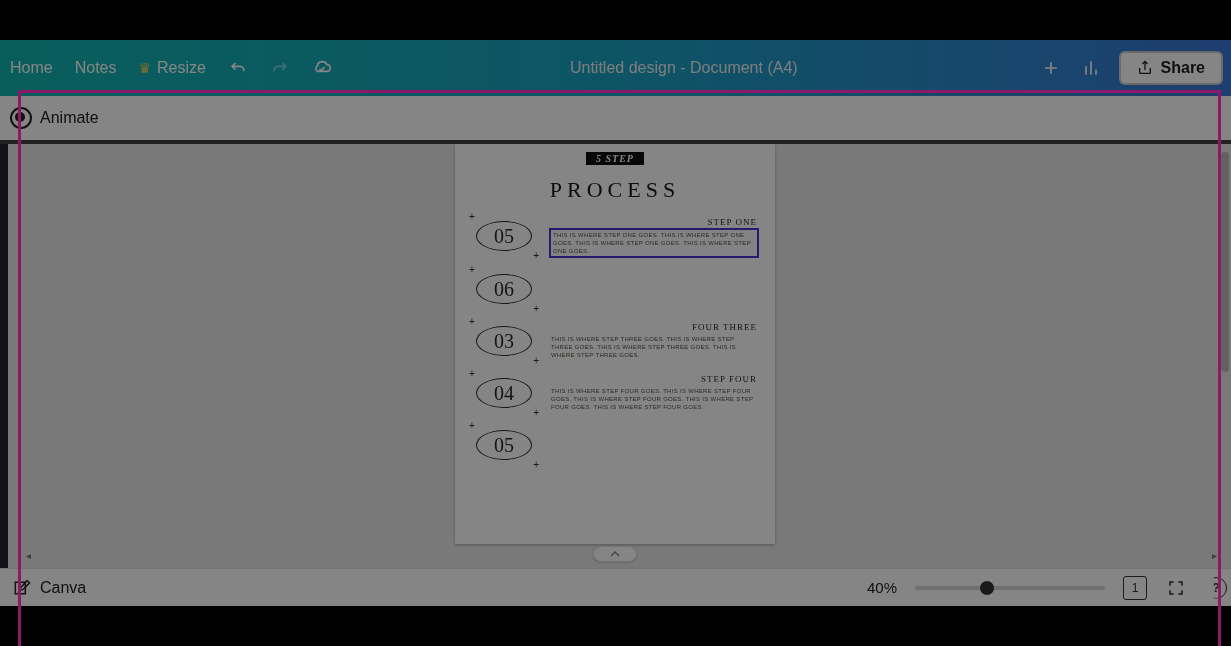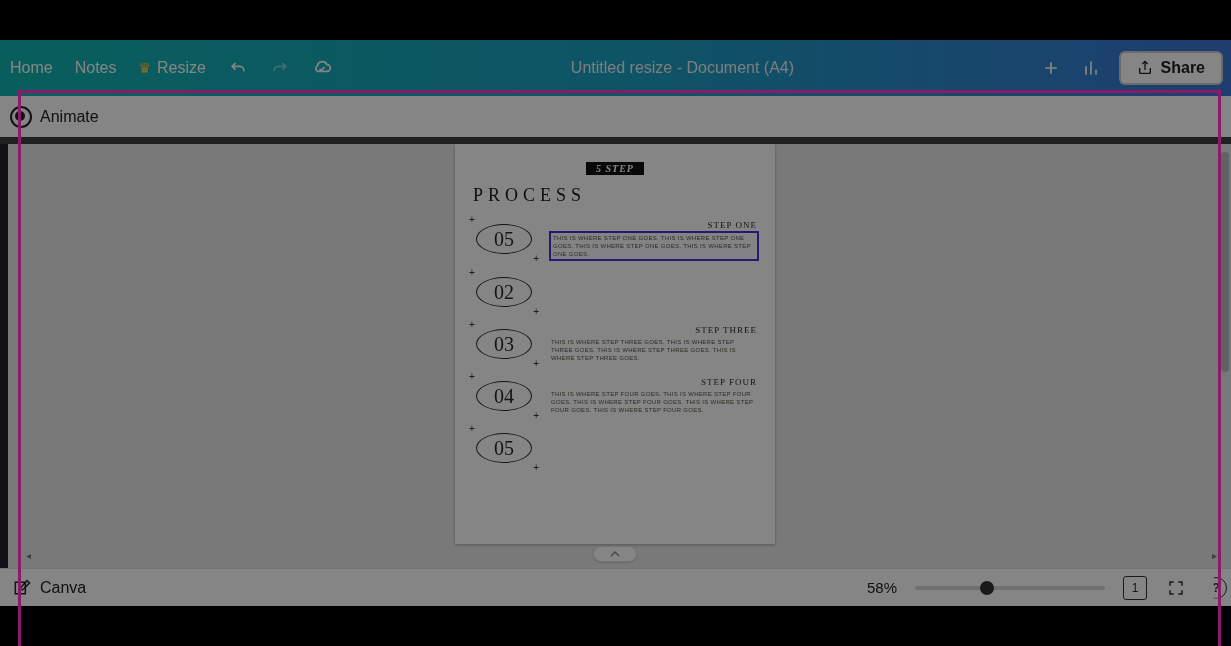"Untitled resize - Document (A4)" div.title-center { text: resize -> design }
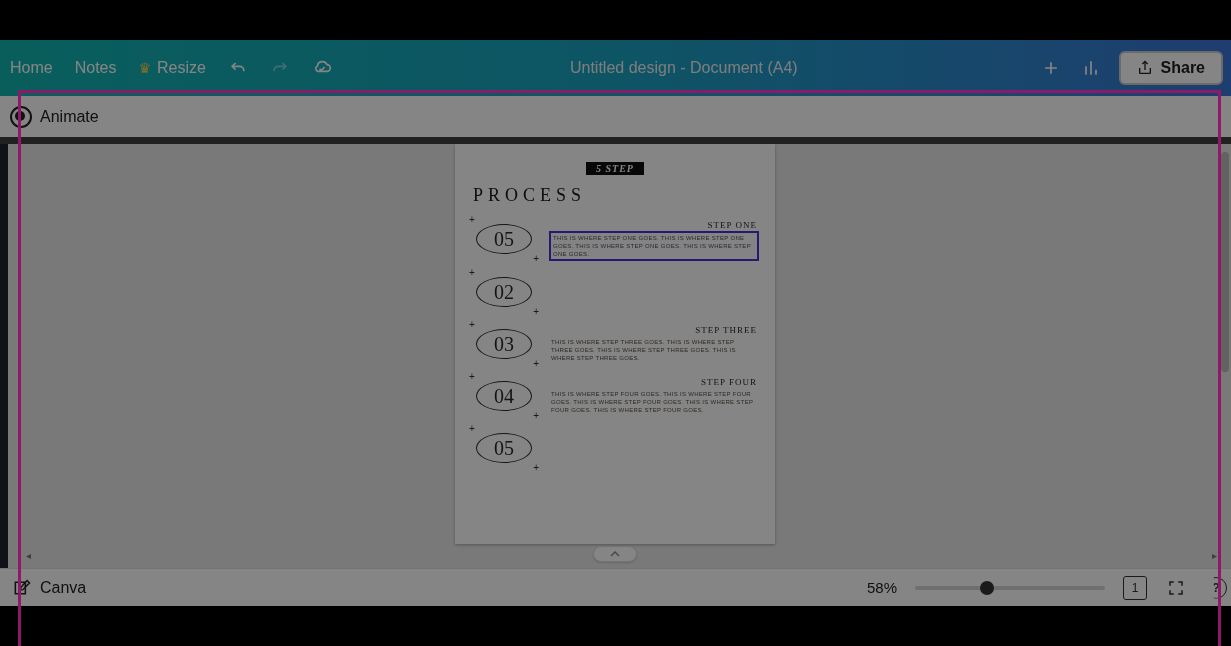"Animate" .secondbar { border-bottom: 7px solid #404040 -> 4px solid #404040 }
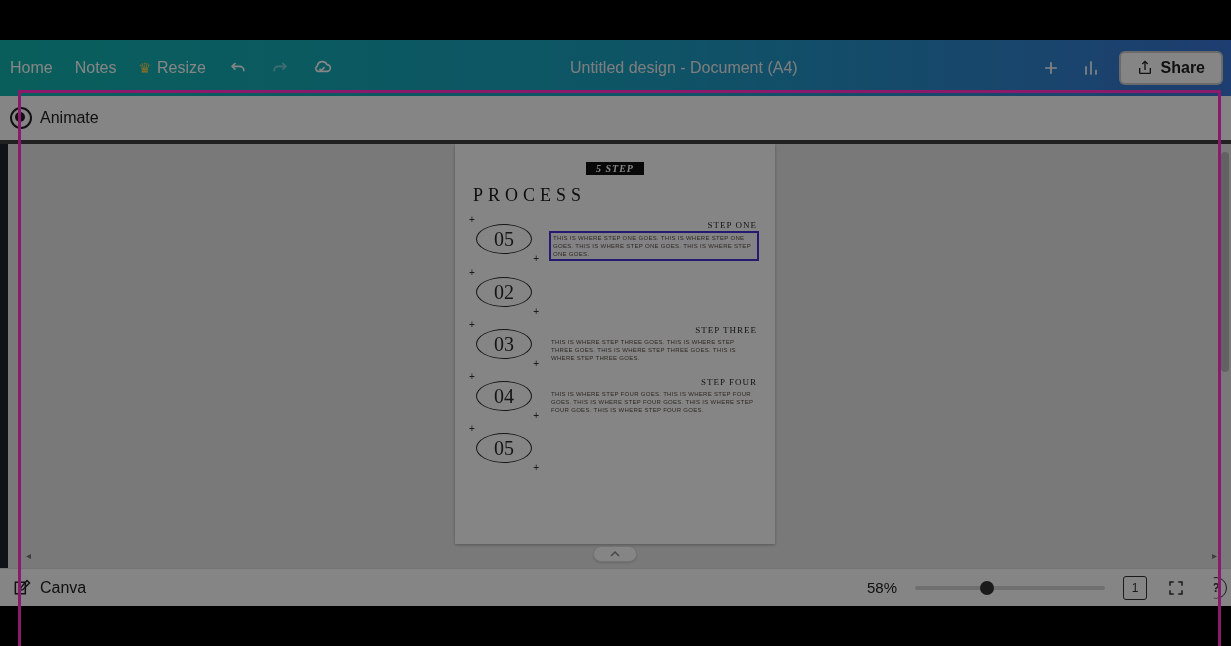"5 STEP" .page .badge { margin: 10px auto -> 0 auto }
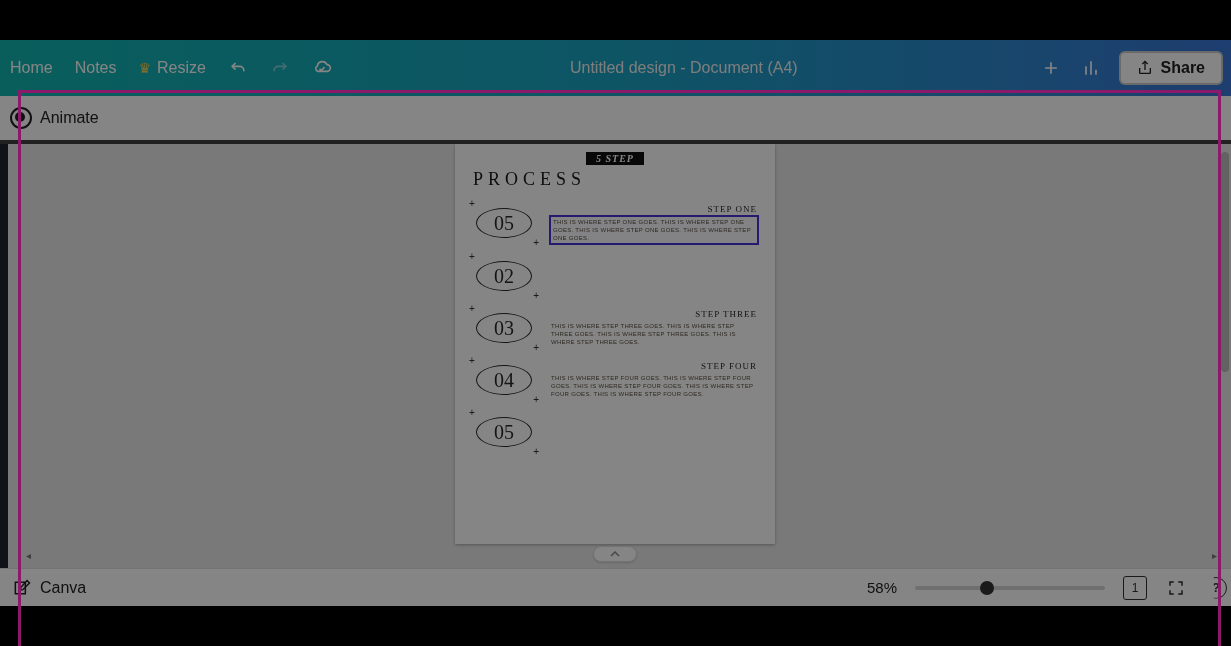"PROCESS" .page .heading { font-size: 18px -> 22px; margin-top: 4px -> 12px; text-align: none -> center }
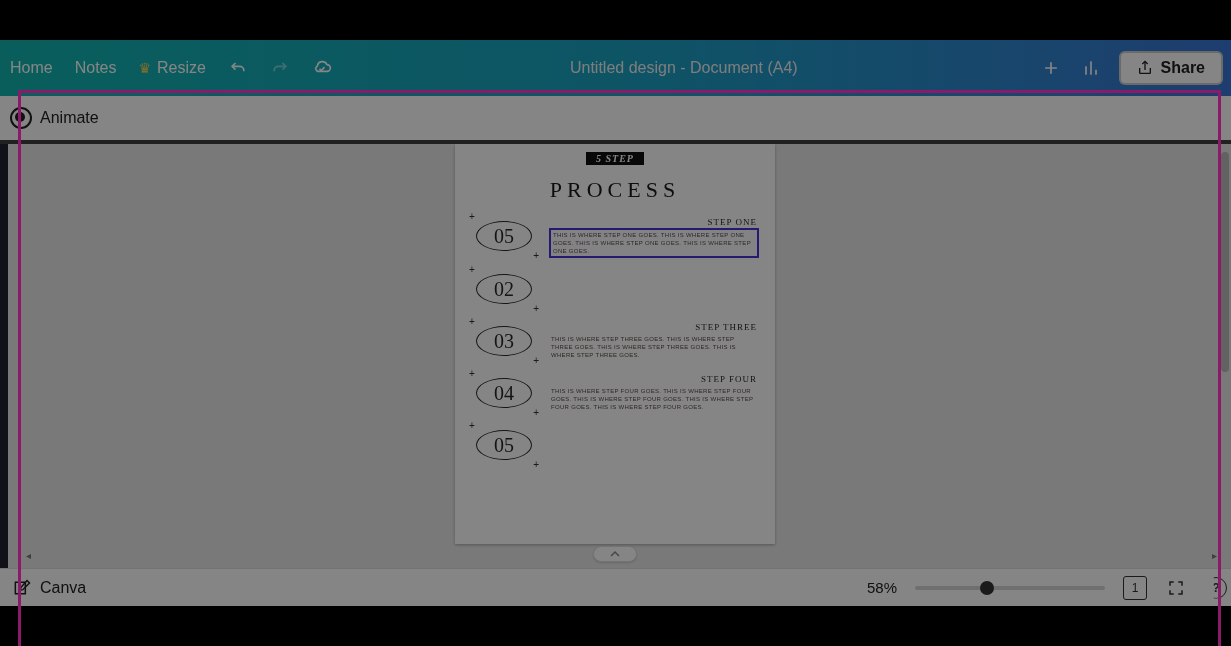"02" span.num { text: 02 -> 06 }
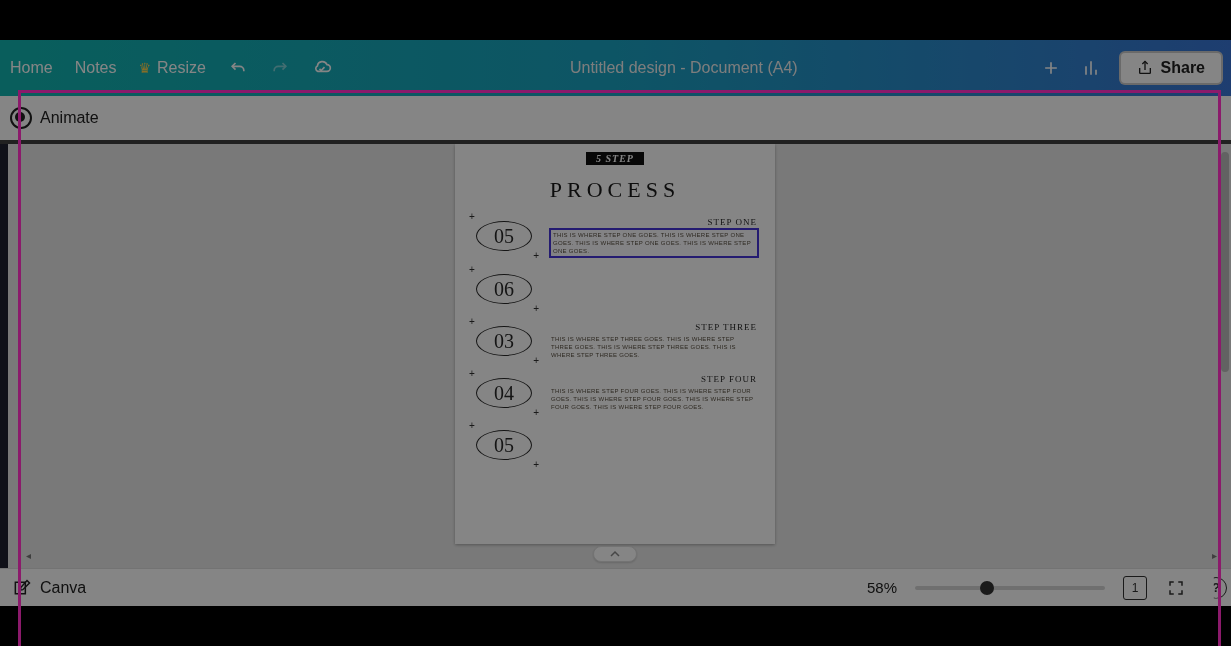"STEP THREE" div.label { text: STEP -> FOUR }
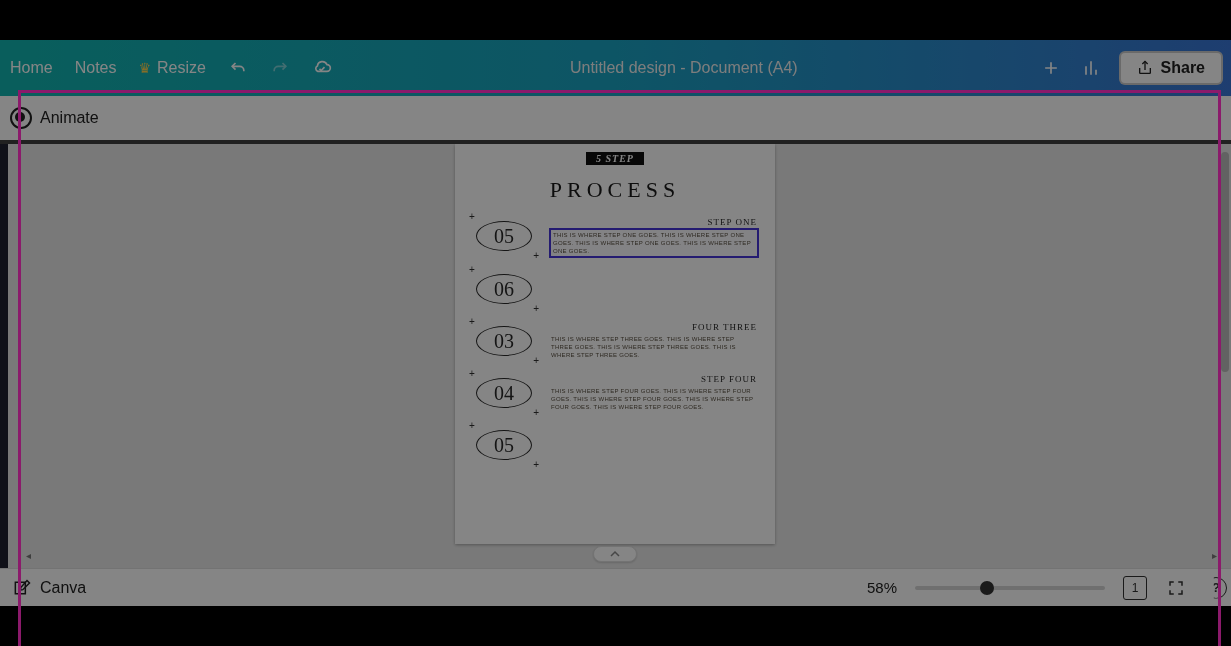"58%" span.zoom-label { text: 58% -> 40% }
